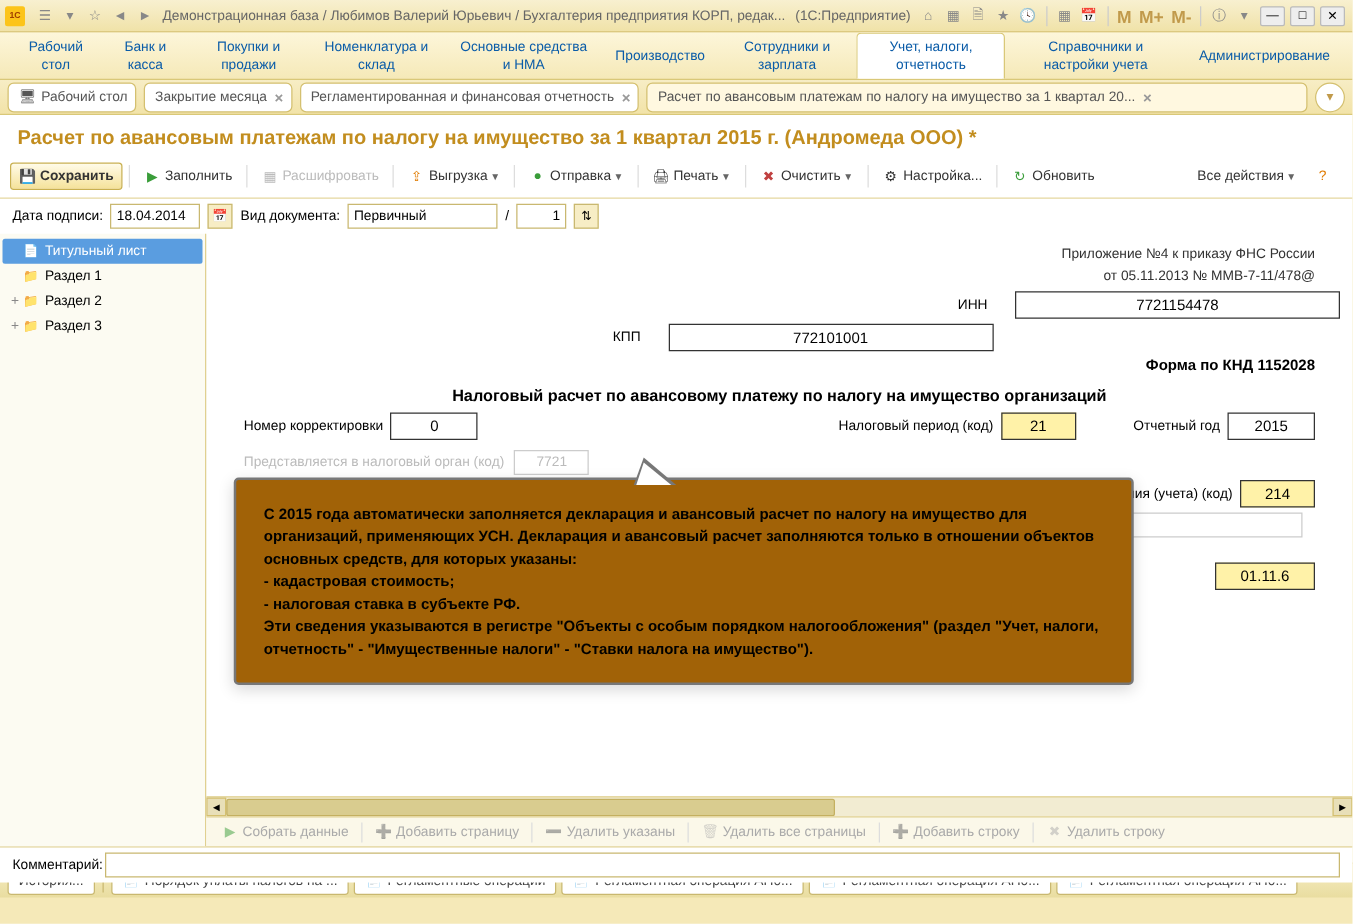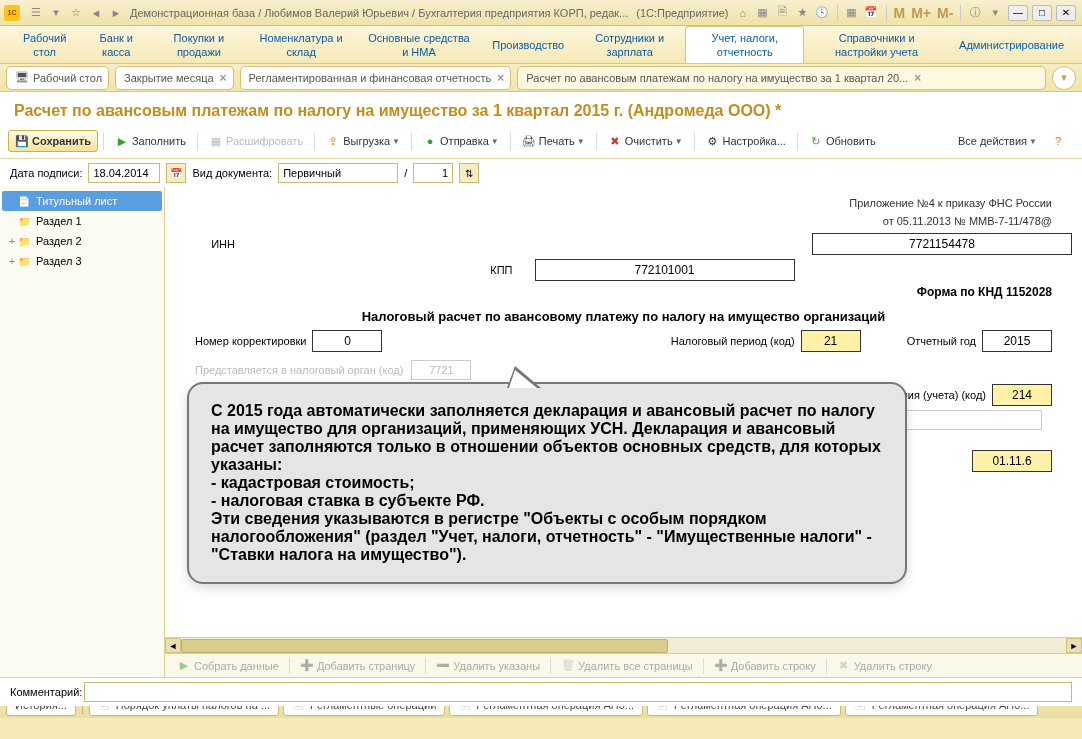"ИНН" div.frow { justify-content: space-between -> flex-end }
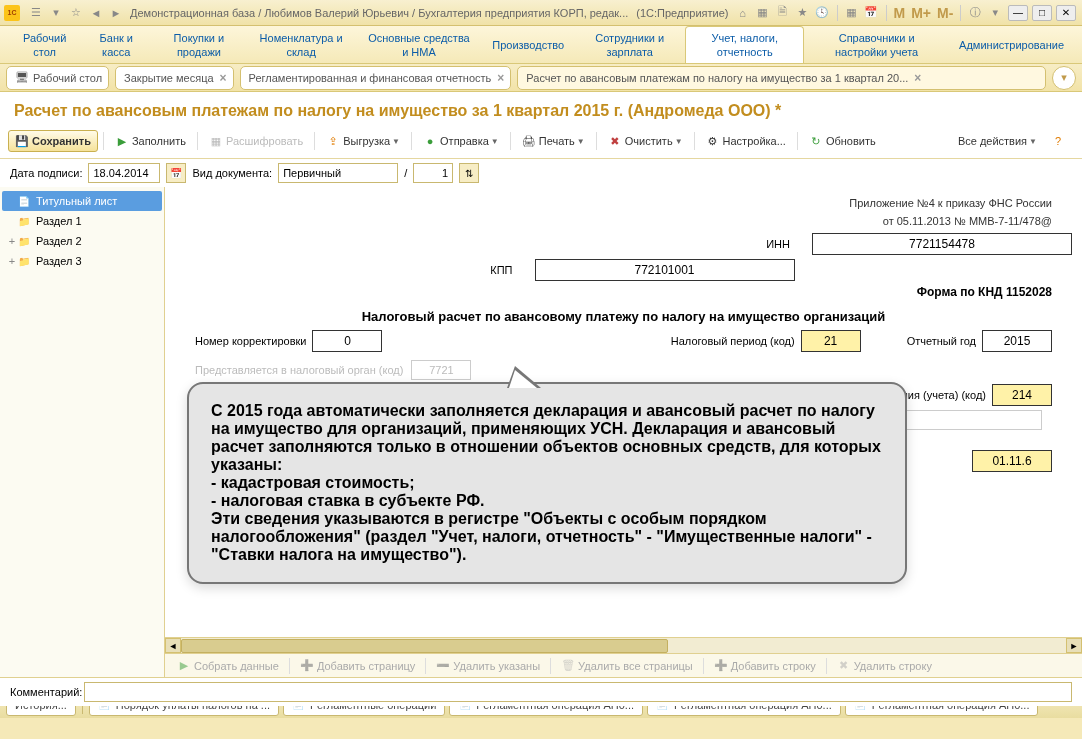"С 2015 года автоматически заполняется" .callout { background: #e5e5e5 -> #a16207; border-radius: 16px -> 4px; font-size: 16px -> 12px }
